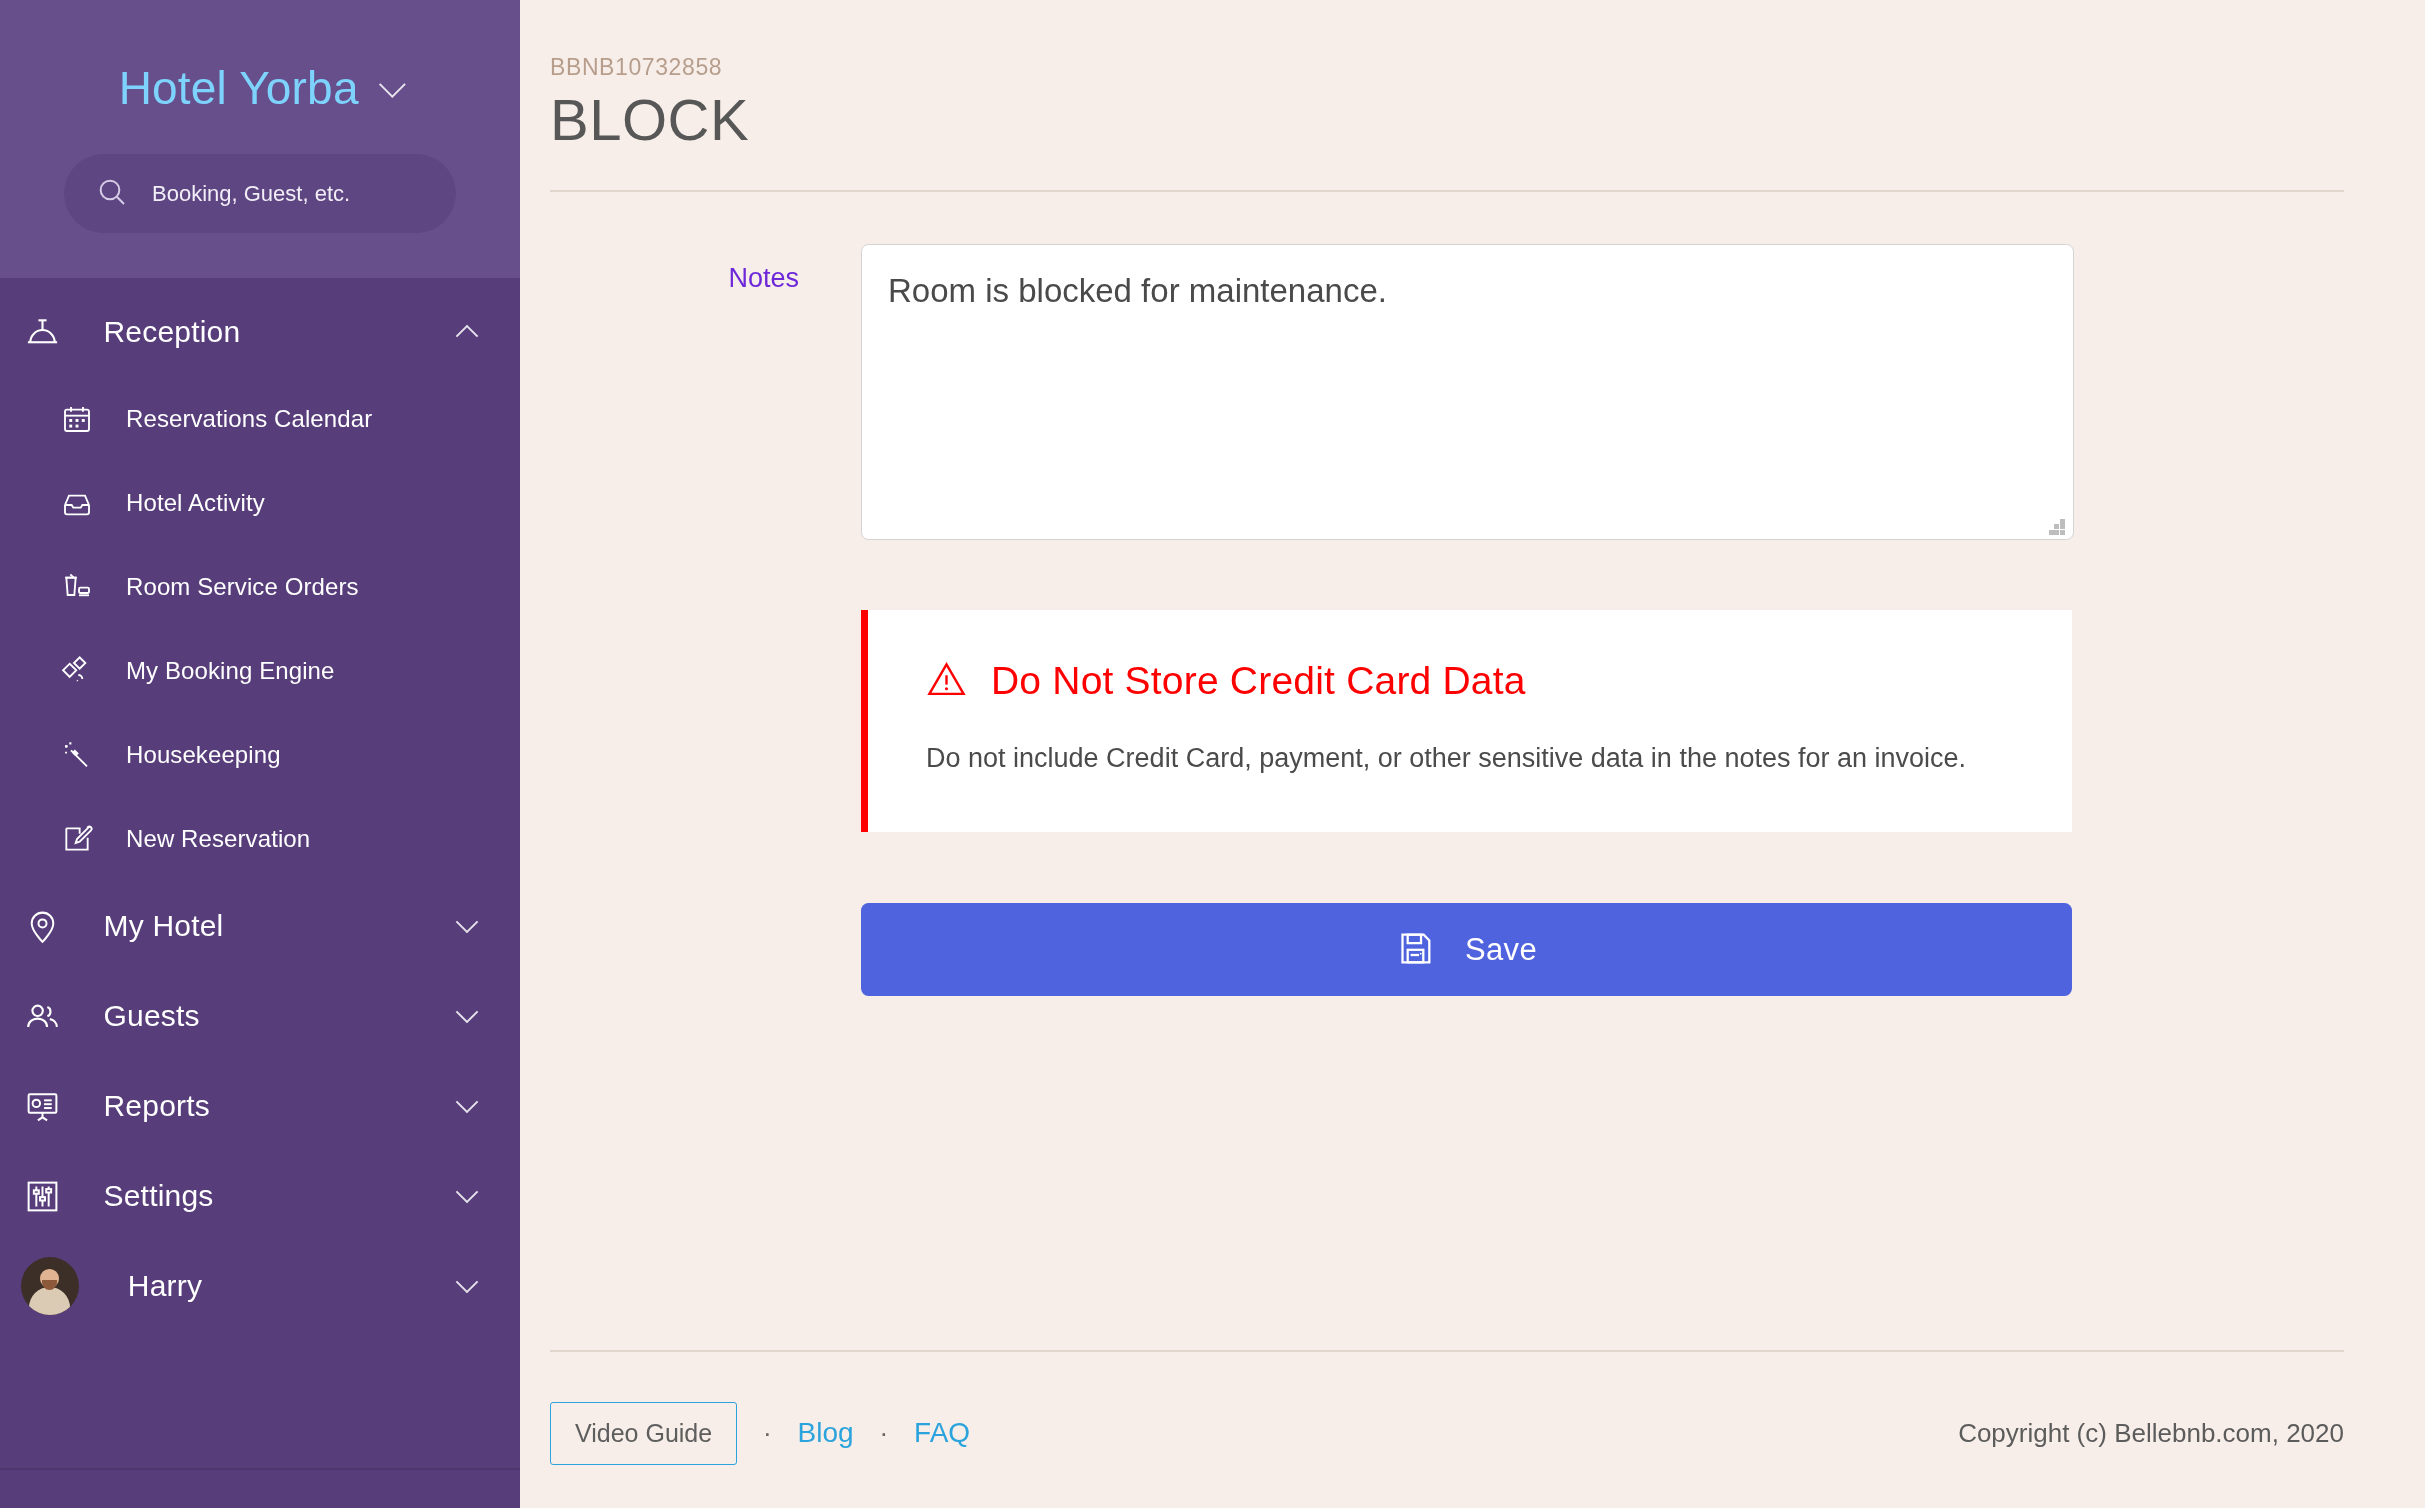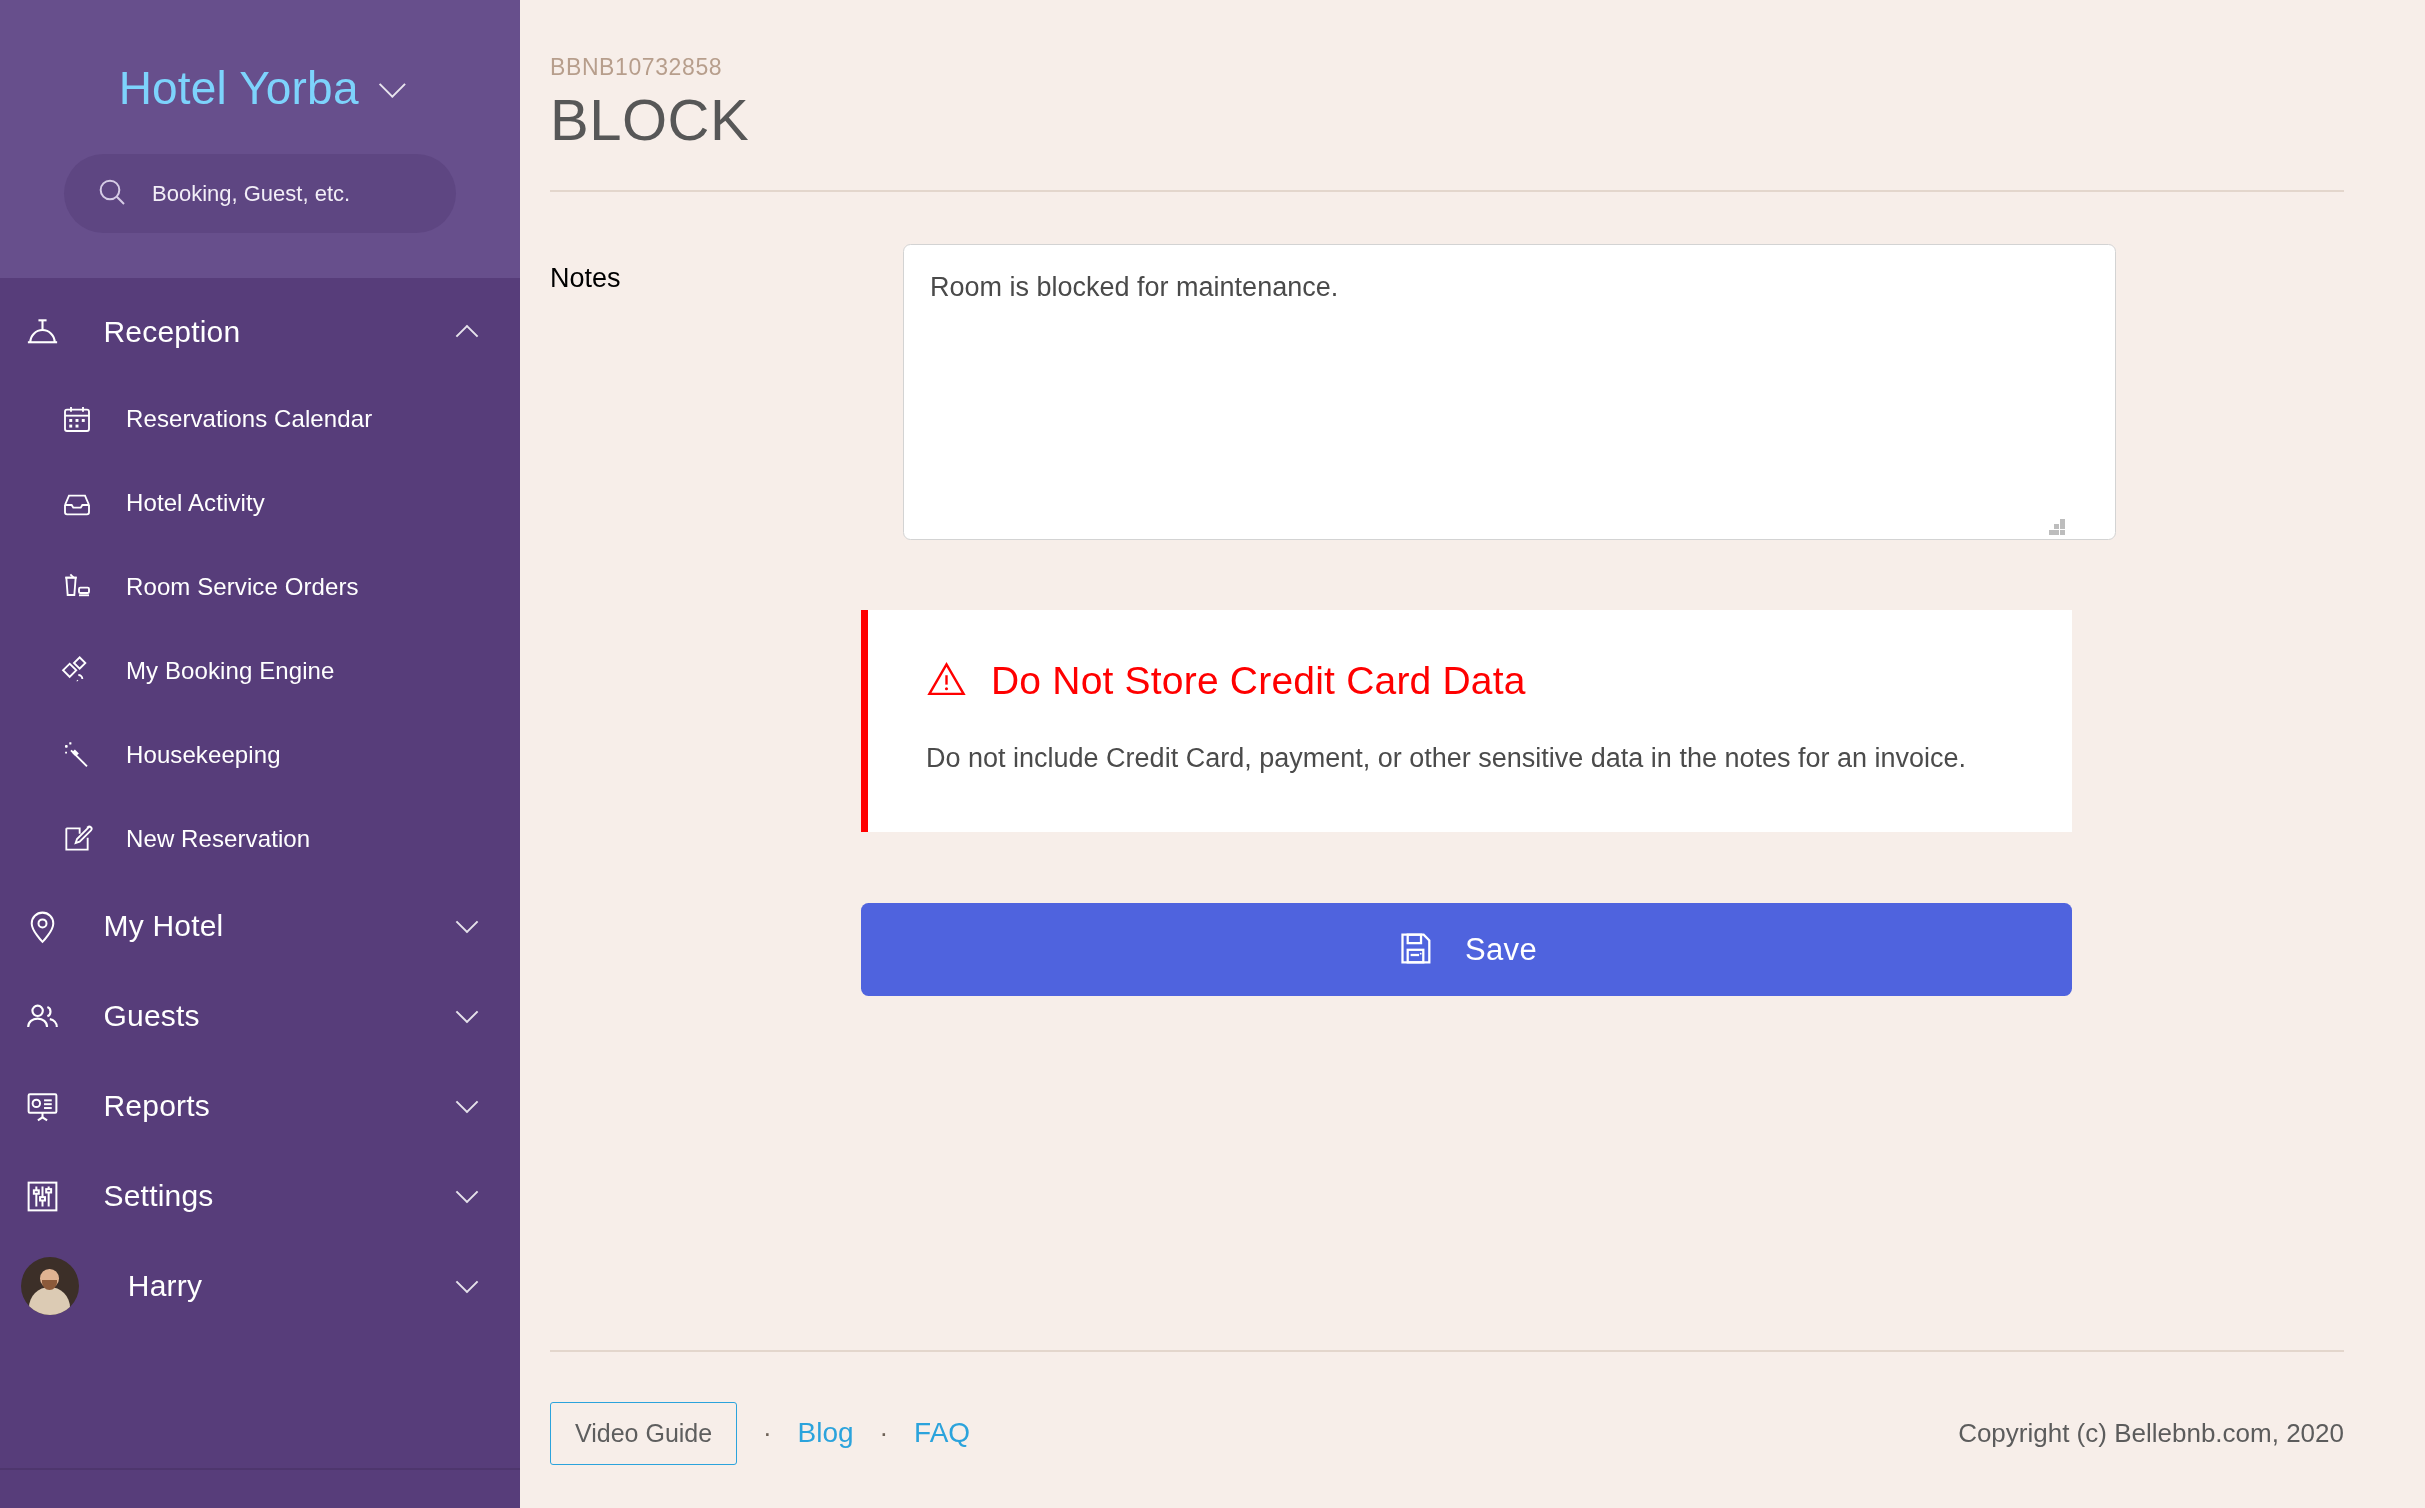"Notes" .form-label { color: #000000 -> #6d28d9; text-align: none -> right }
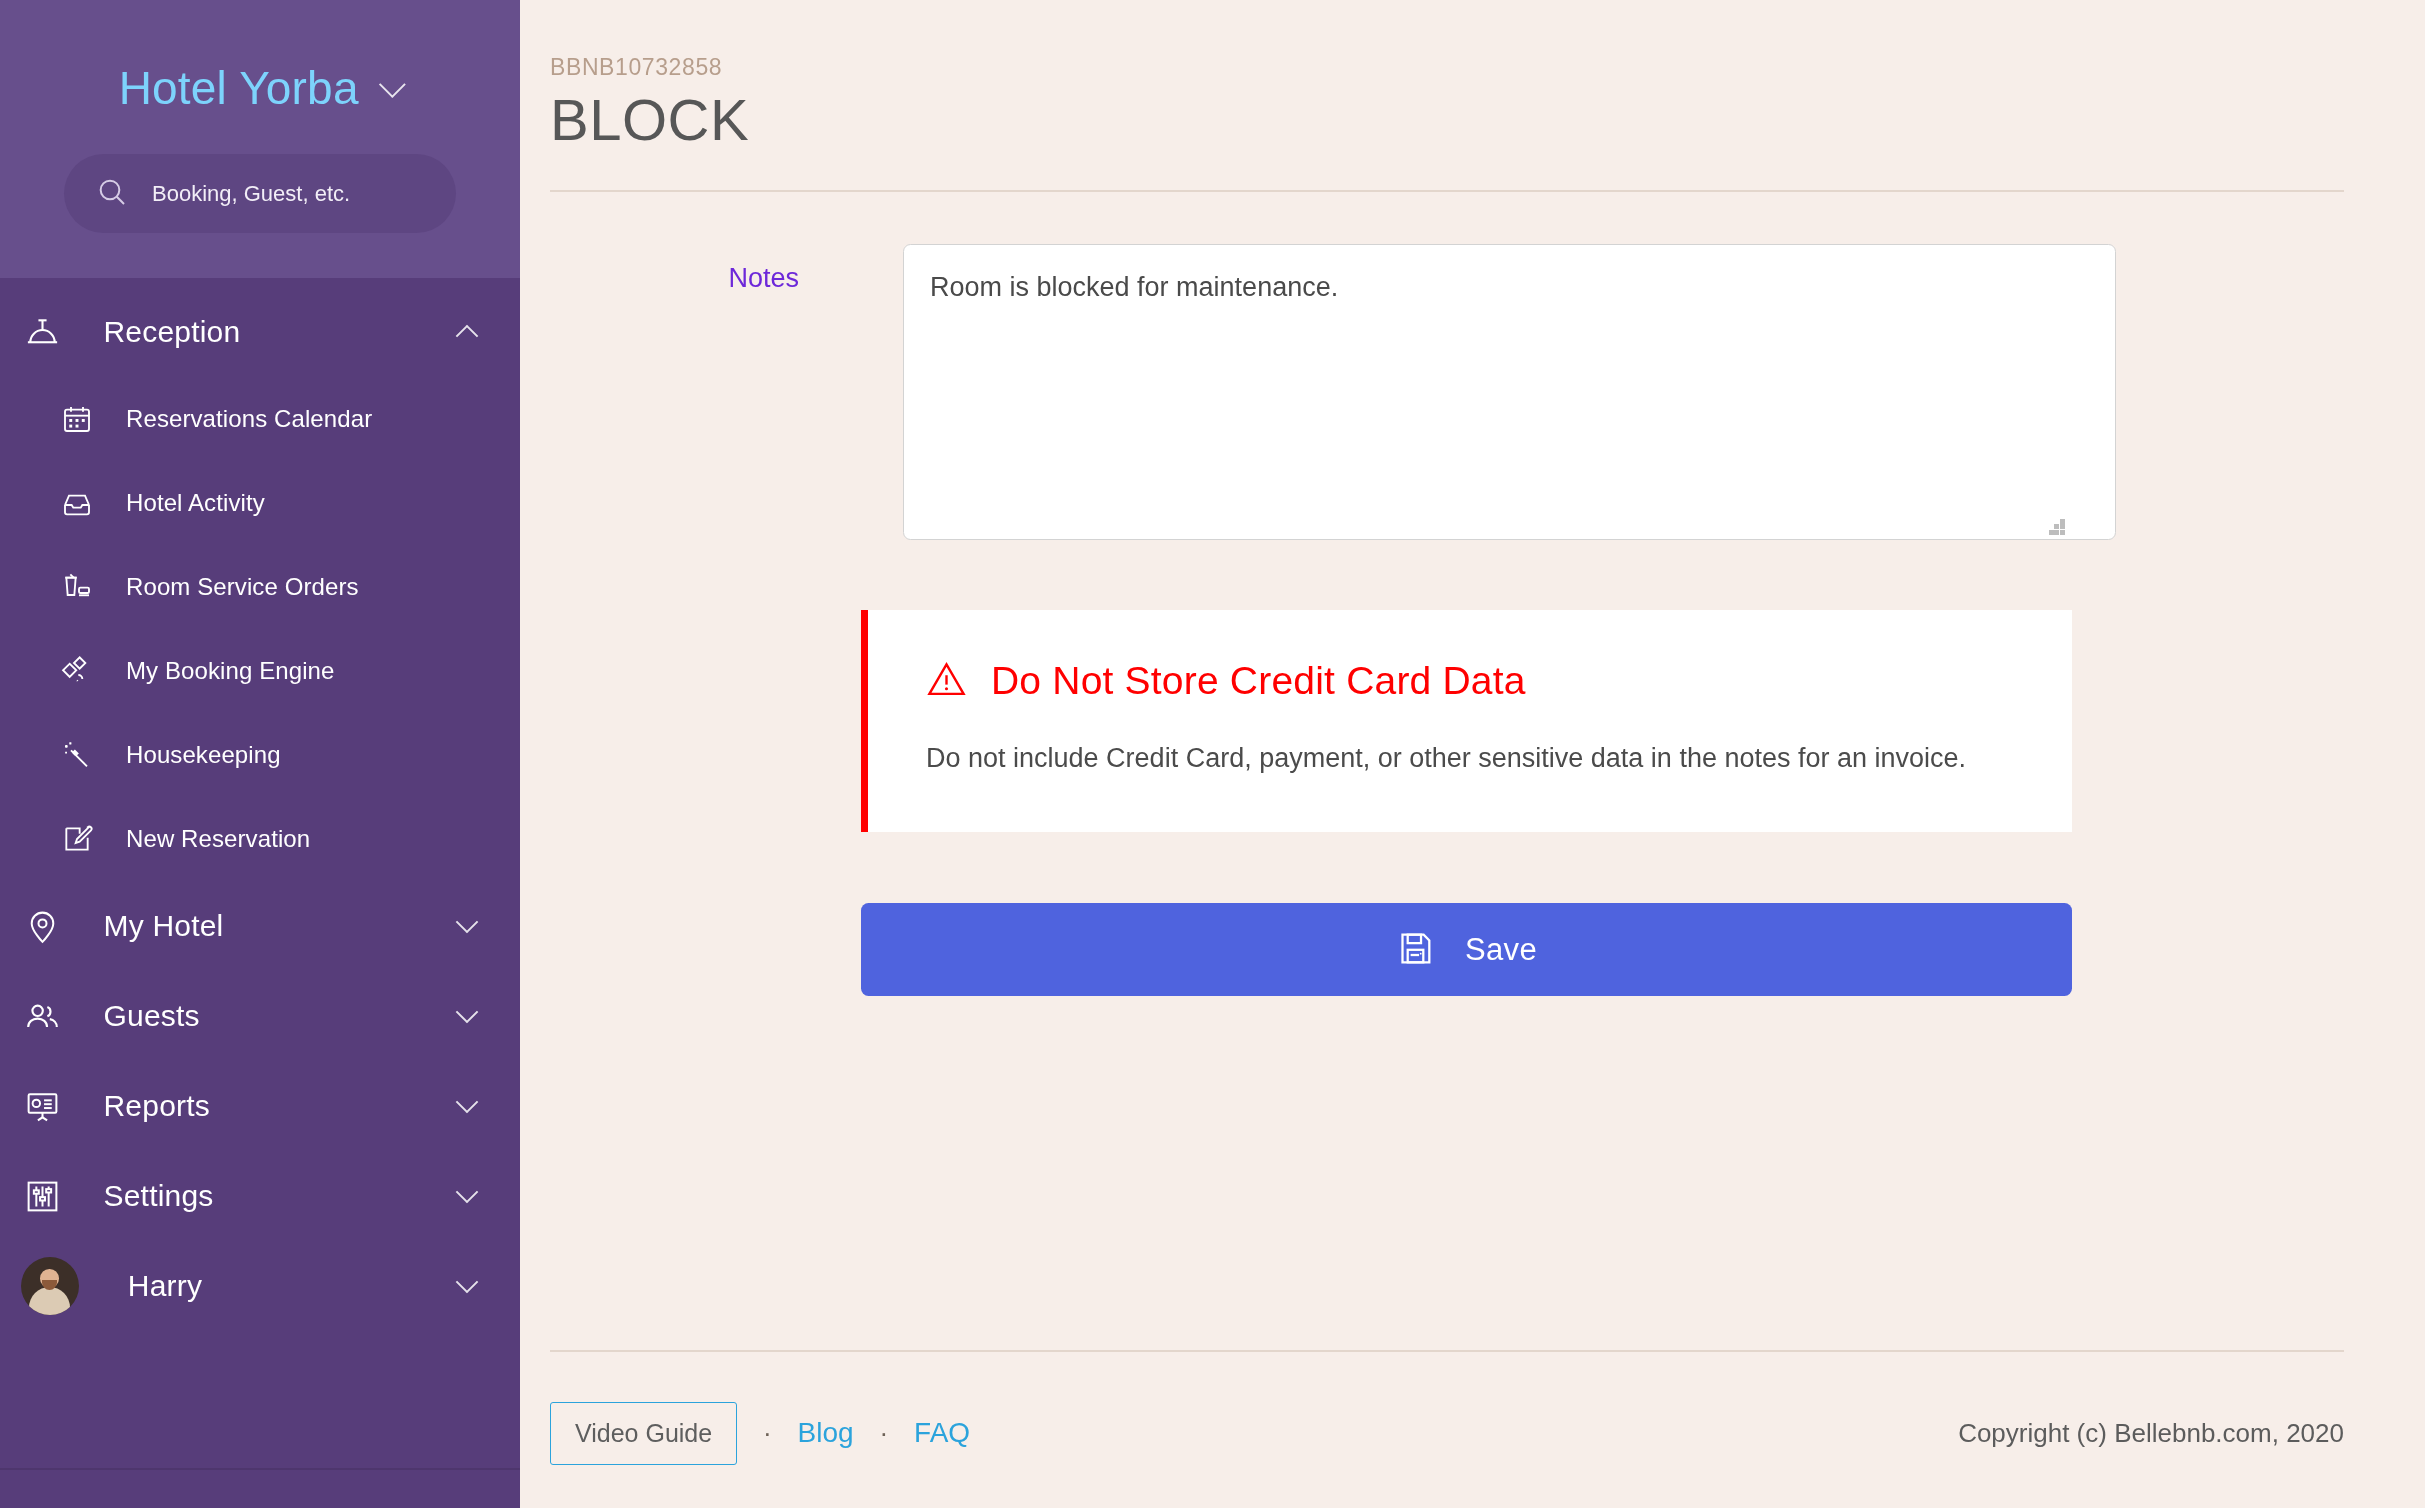"Room is blocked for maintenance." .notes-area { font-size: 27px -> 33px; margin-left: 42px -> none }
